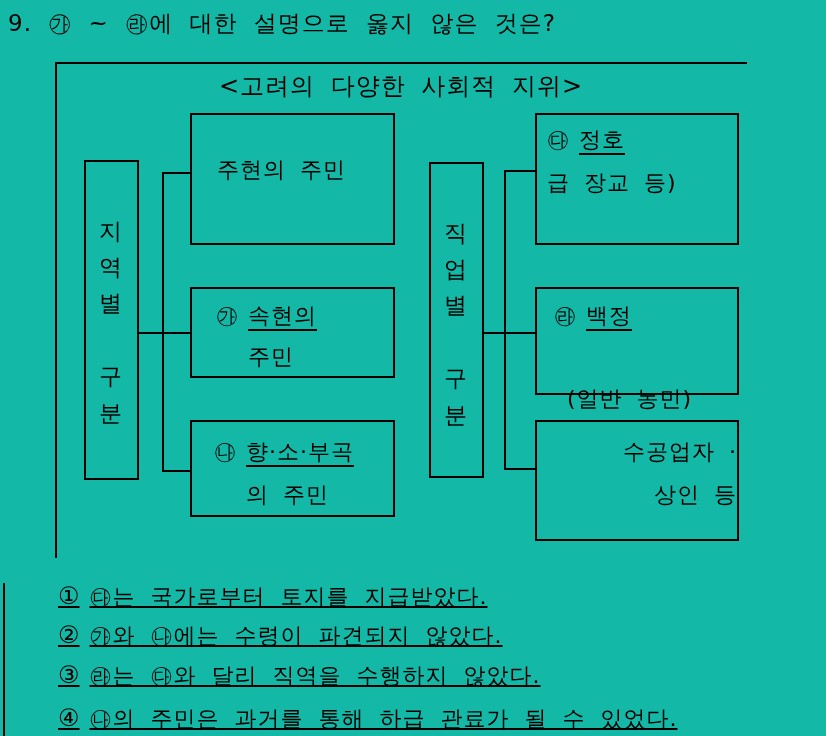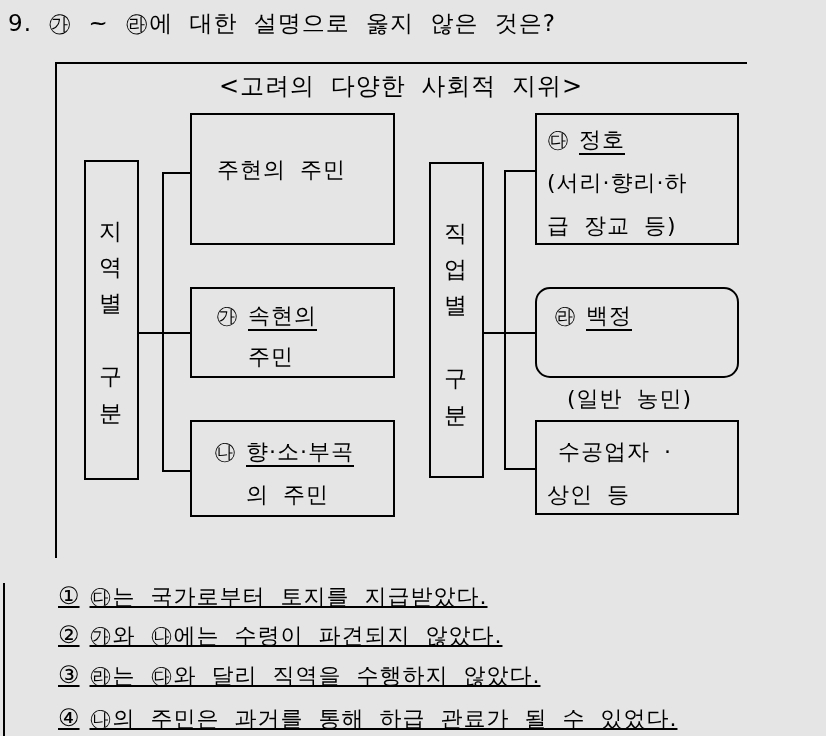"9. ㉮ ~ ㉱에 대한" #page { background: #e5e5e5 -> #14b8a6 }
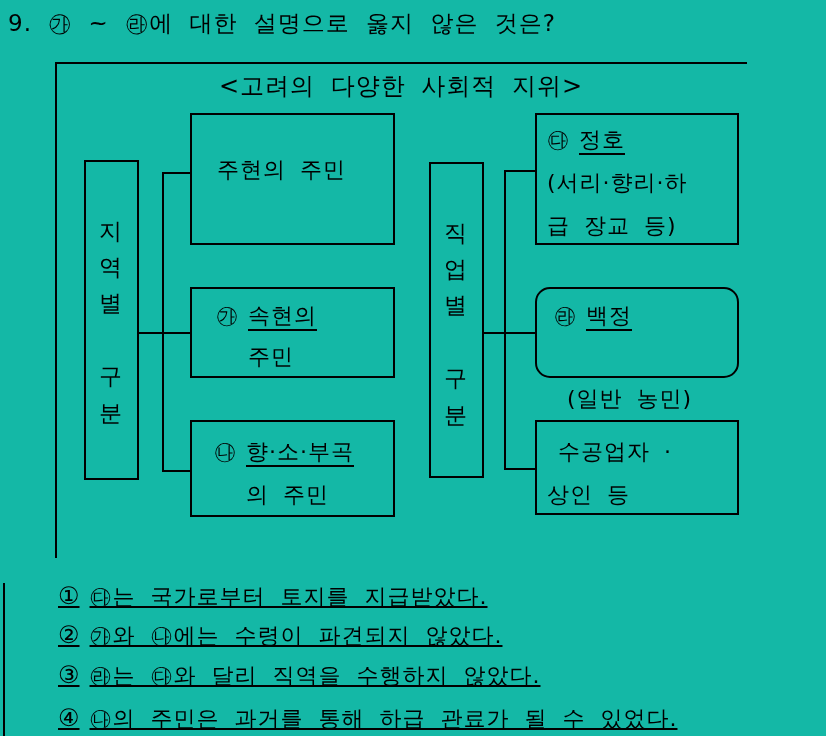"(서리·향리·하" div { html: <div>(서리·향리·하</div> -> none }
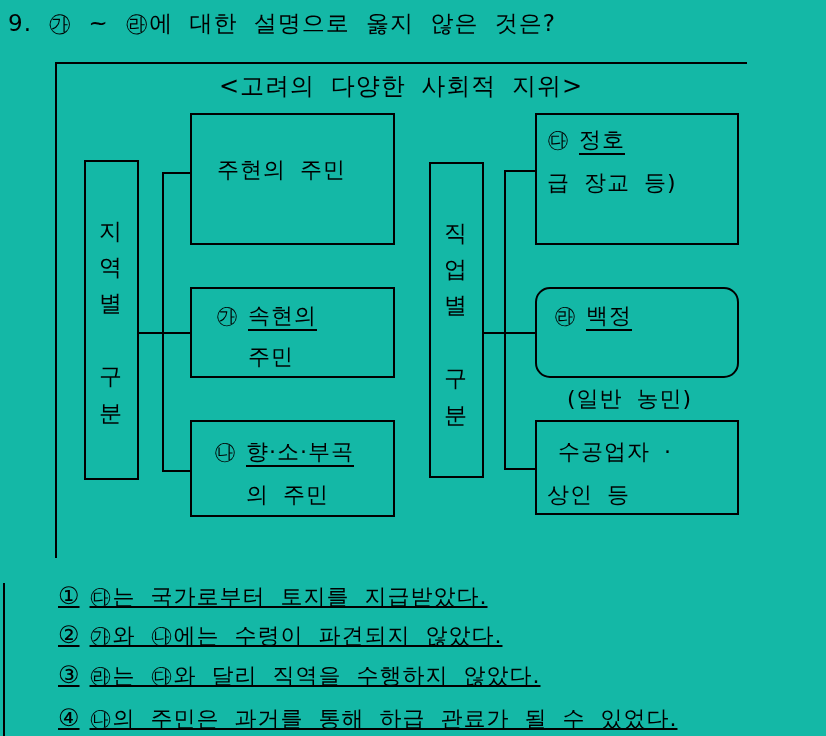"㉱ 백정" div.nbox { border-radius: 15px -> none; height: 91px -> 108px }
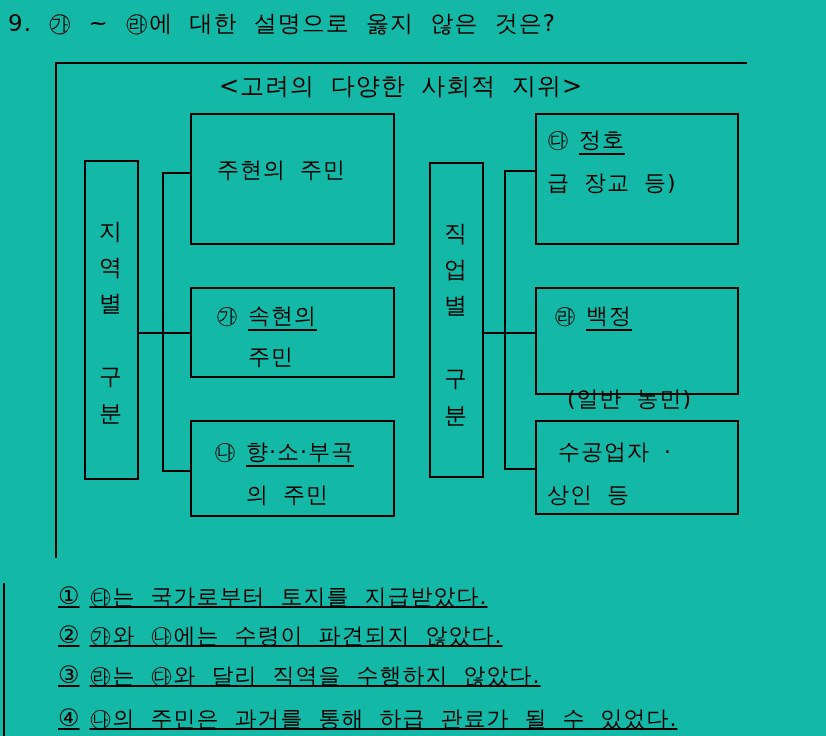"수공업자 ·" div.nbox { height: 95px -> 121px; text-align: none -> right }
